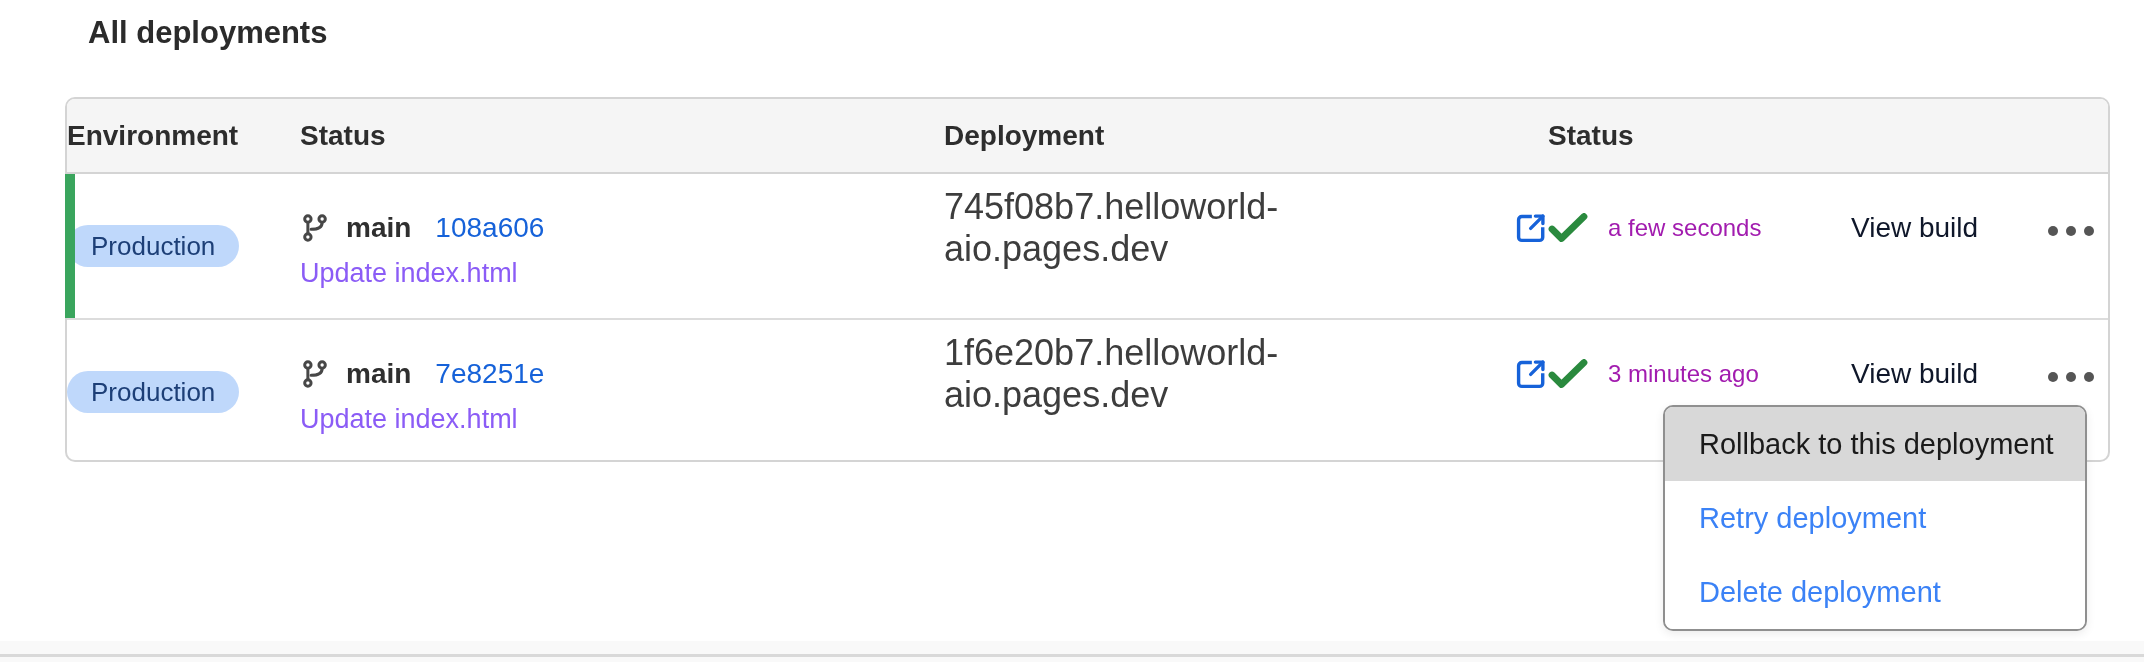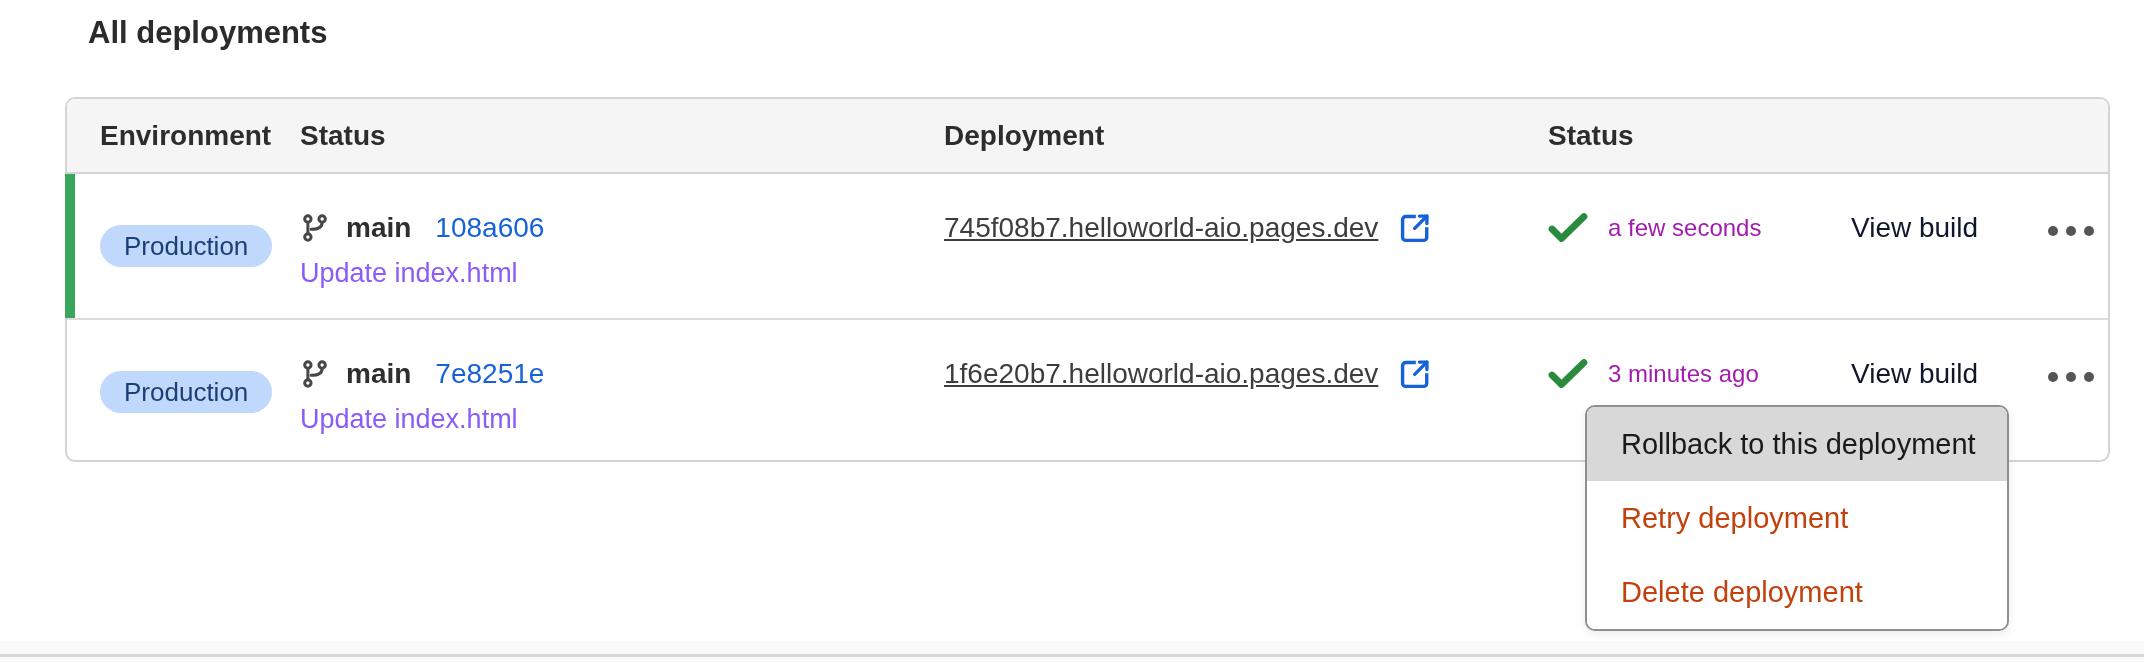"Environment" .c1 { padding-left: 33px -> none }
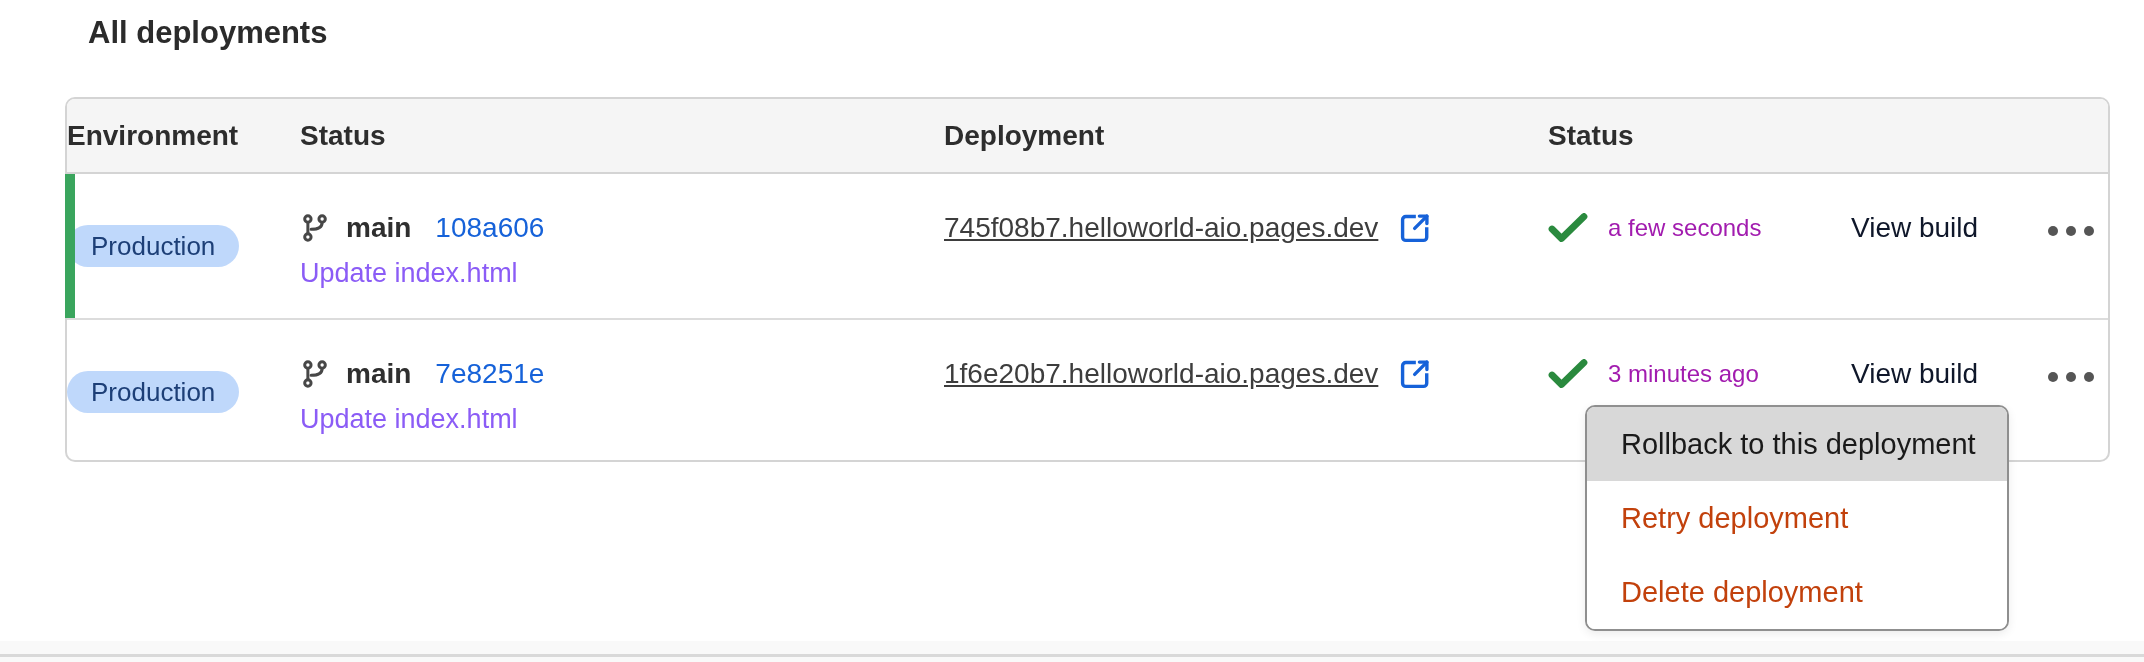"745f08b7.helloworld-aio.pages.dev" .deploy-url { font-size: 28px -> 36px; text-decoration: underline -> none }
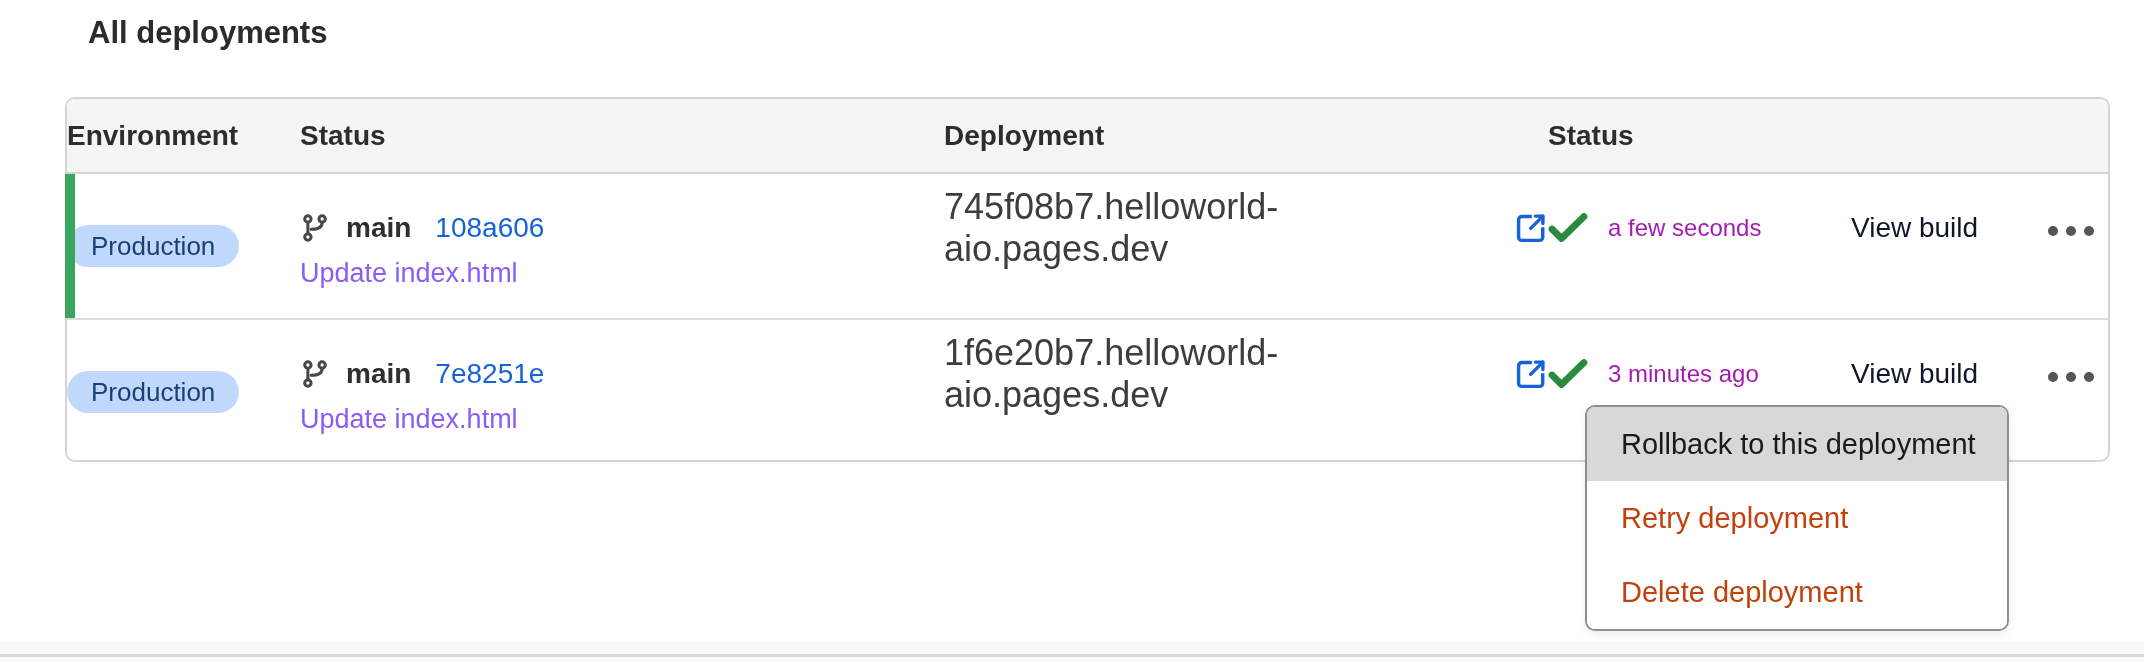"Rollback to this deployment" .context-menu { left: 1585px -> 1663px }
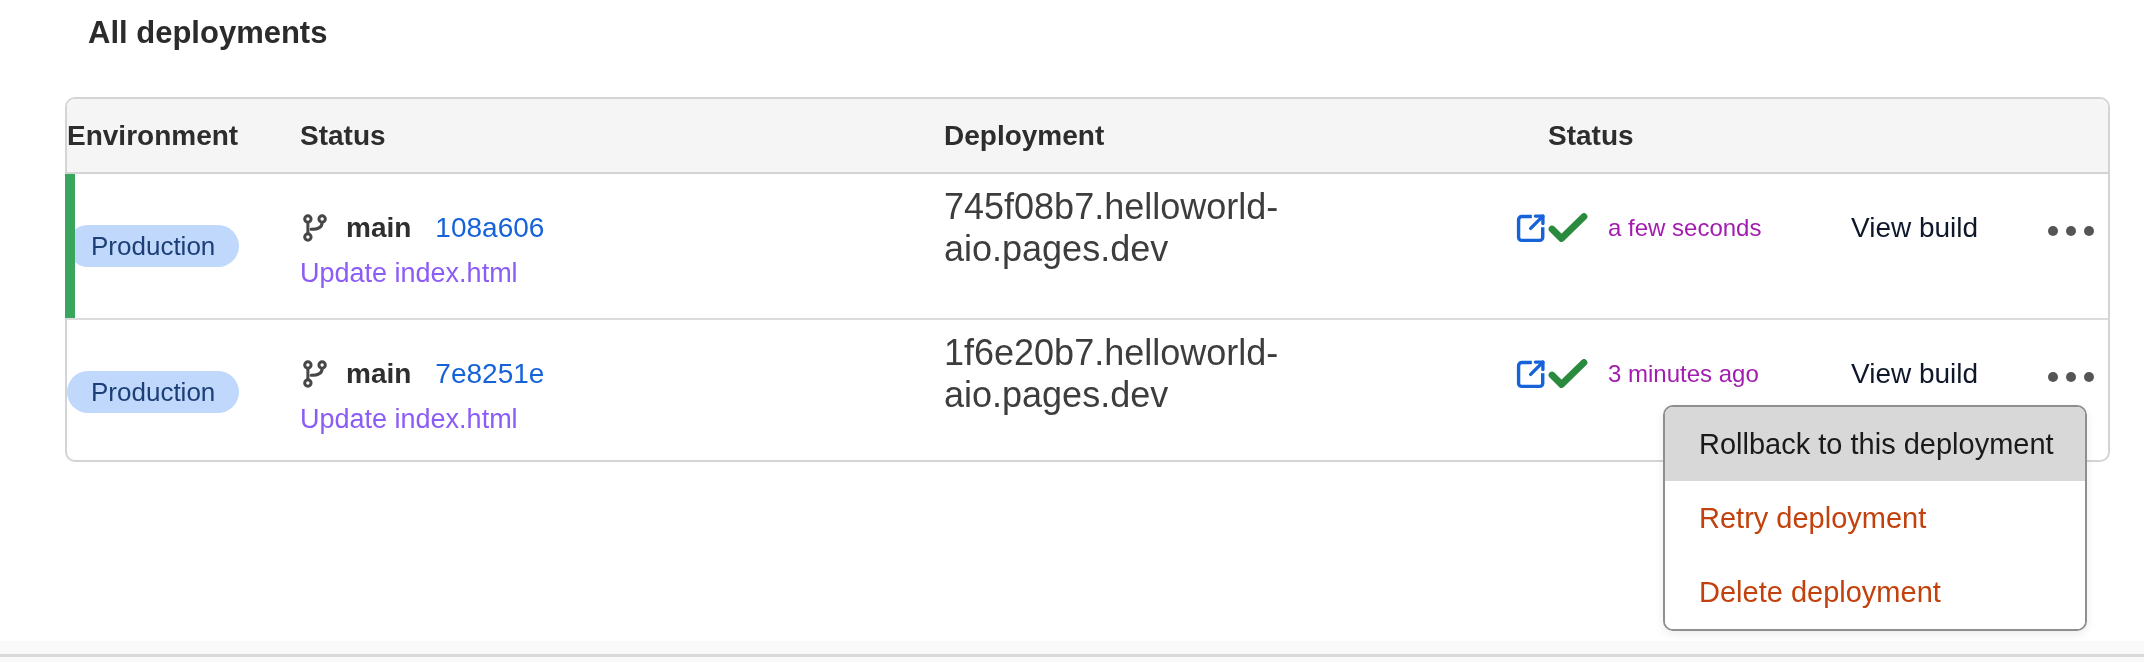"Retry deployment" .menu-item { color: #c2410c -> #3b82f6 }
